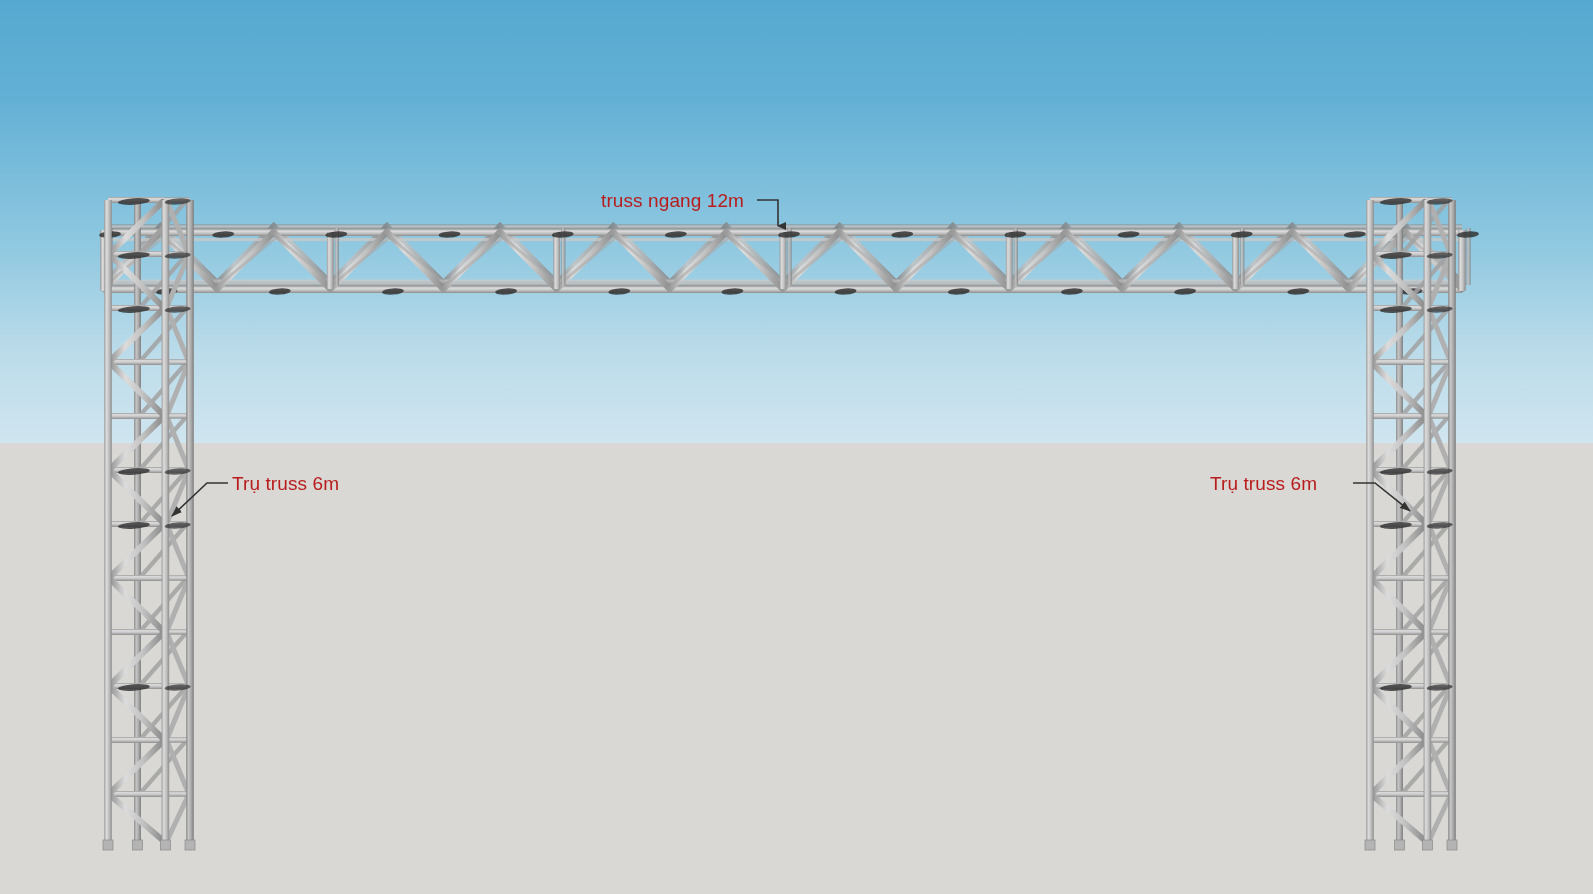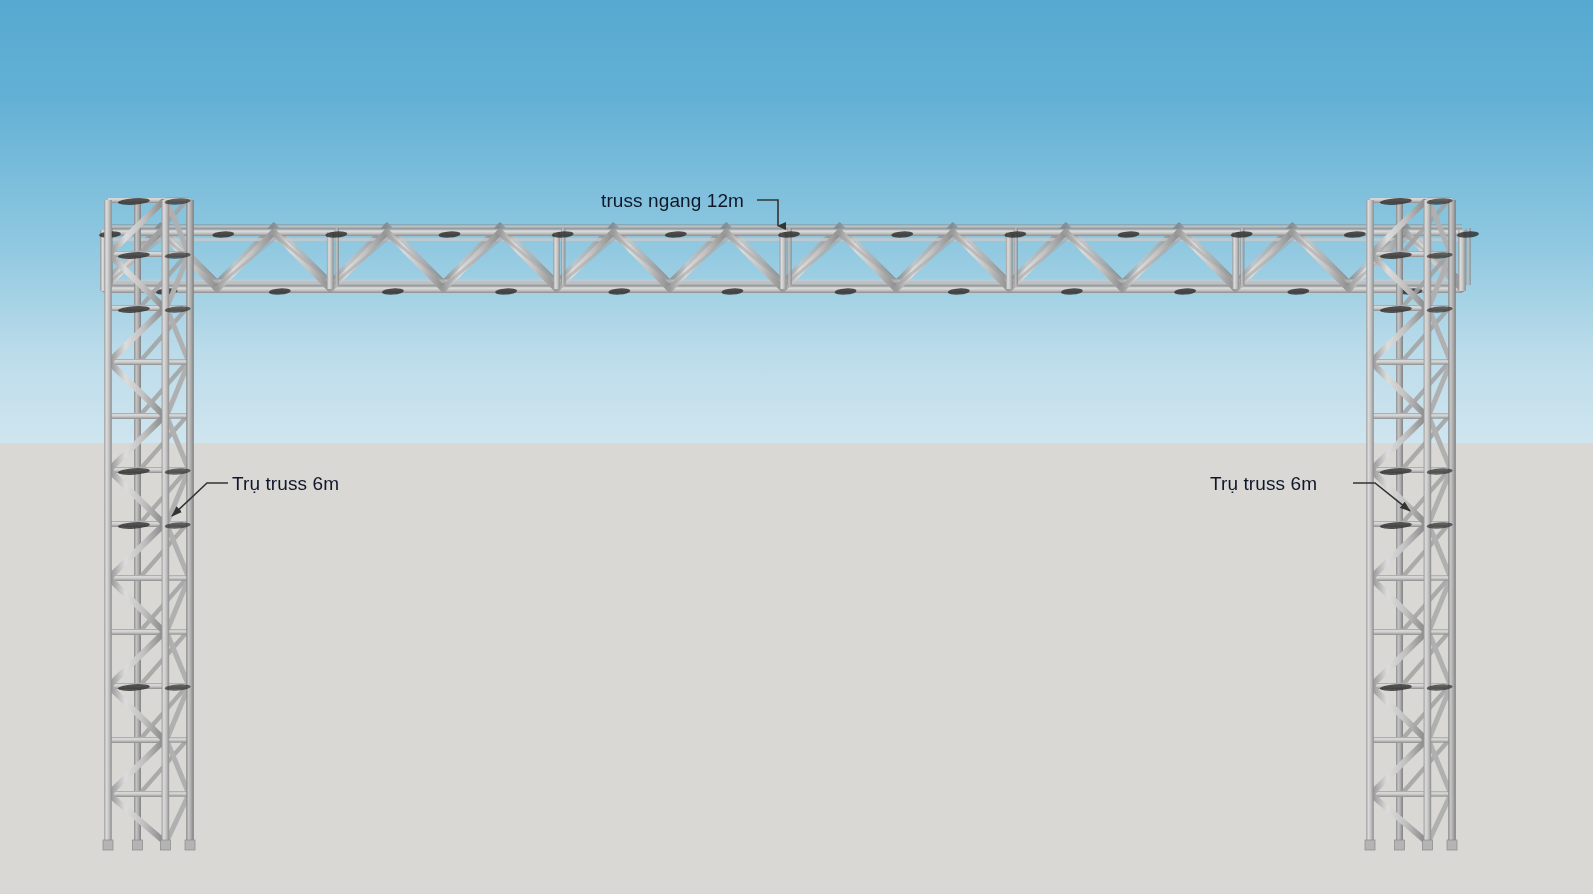"truss ngang 12m" .label-text { color: #0f172a -> #b91c1c }
